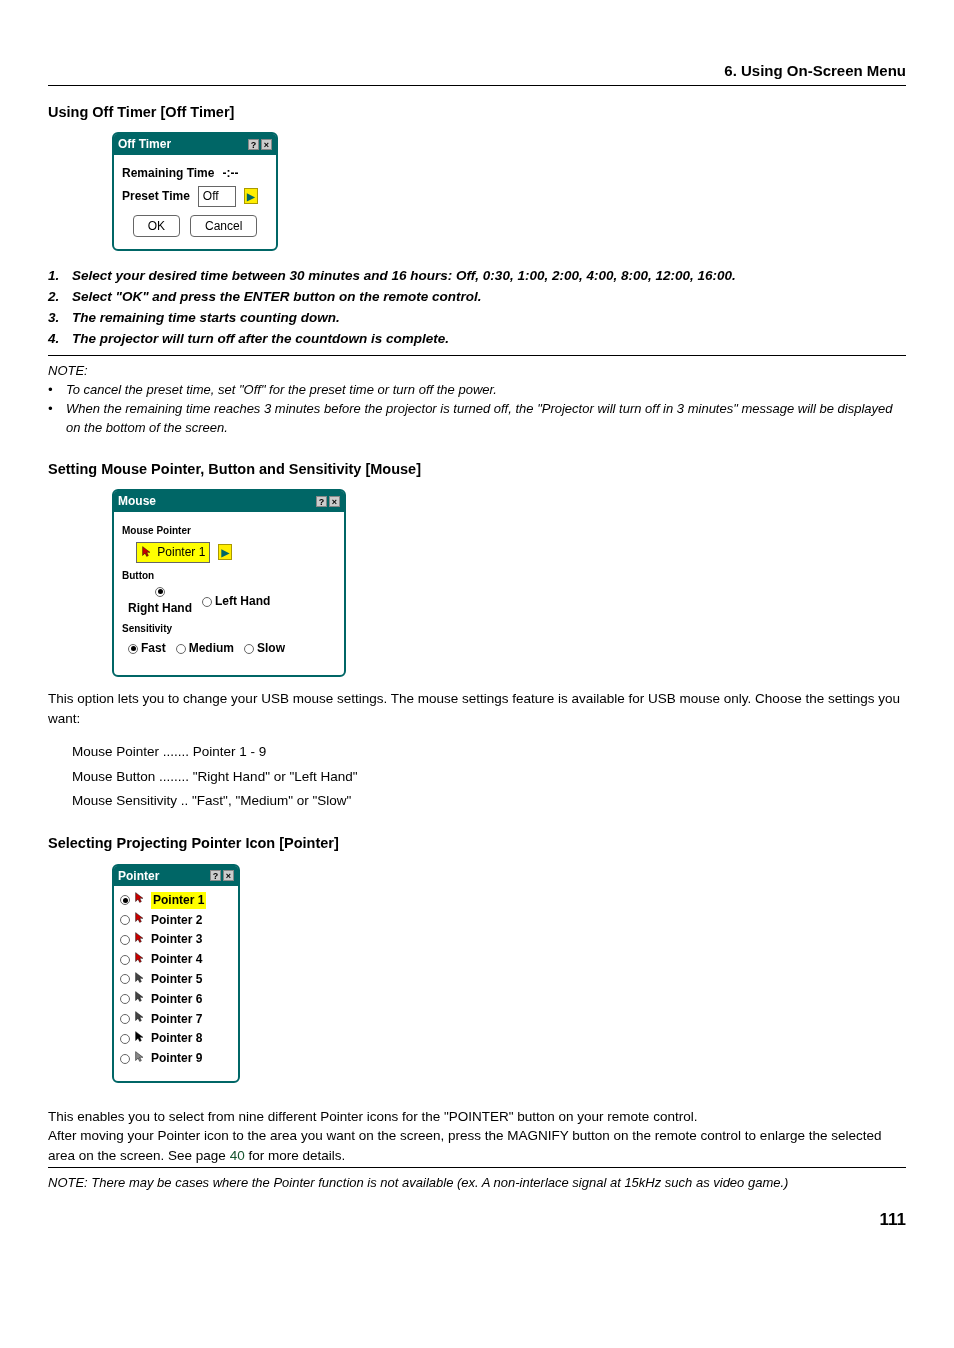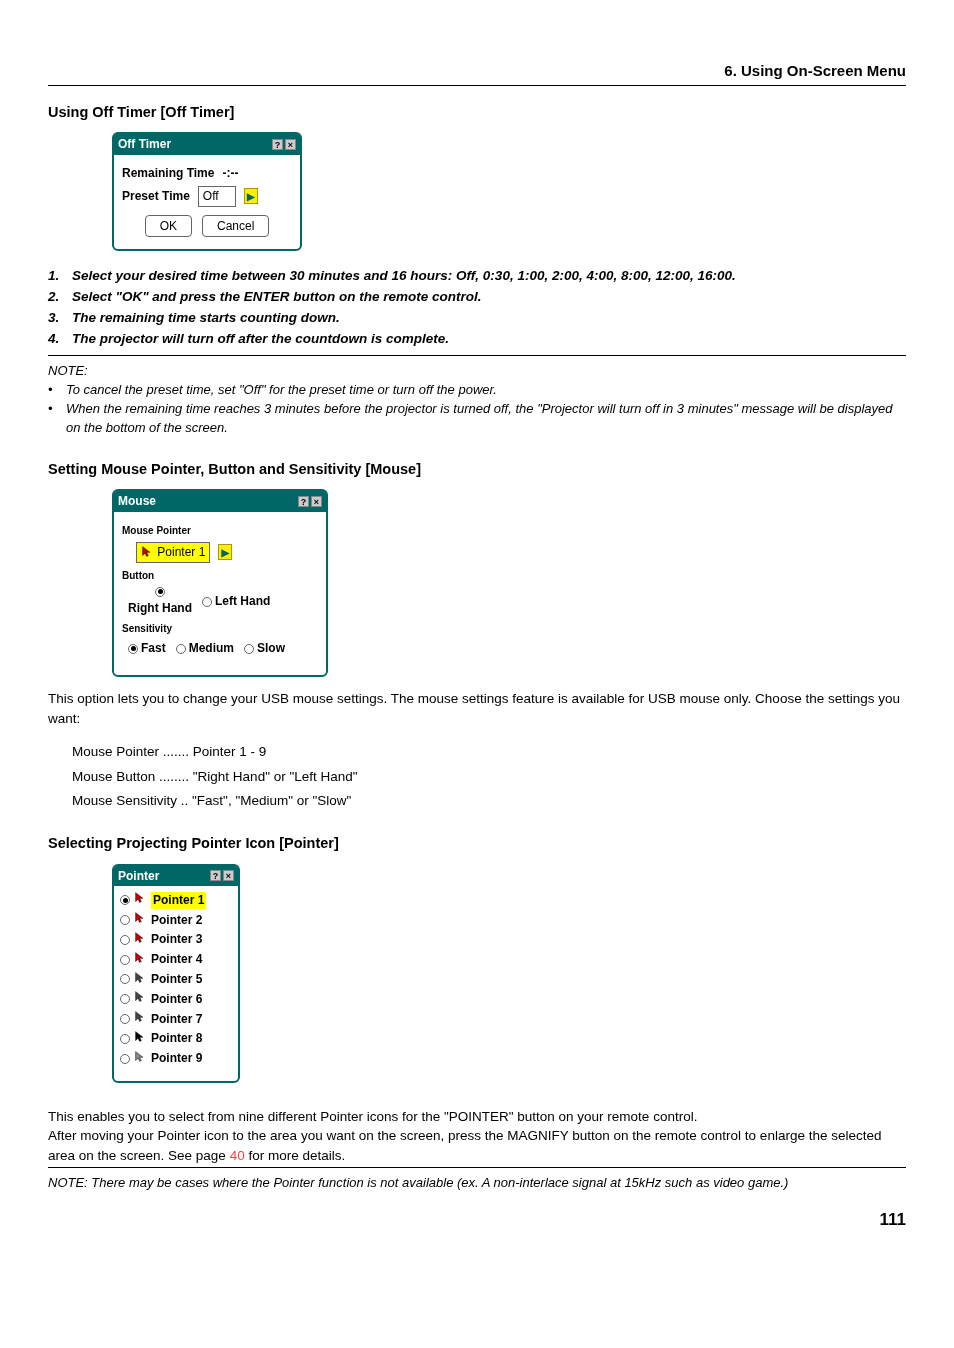"Off Timer" .dialog.off-timer { width: 190px -> 166px }
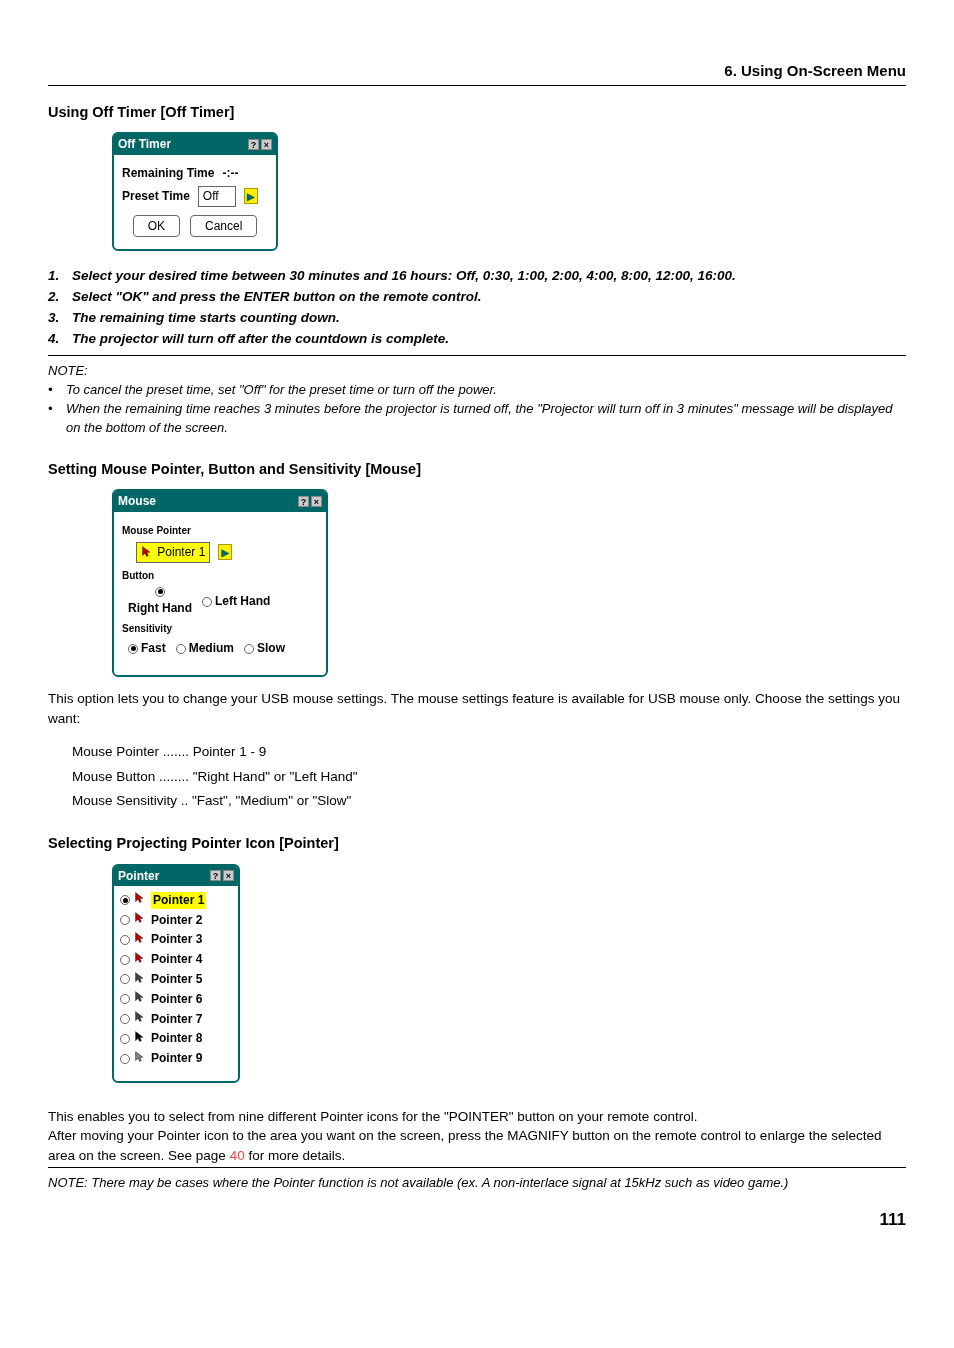"Mouse" .dialog.mouse { width: 216px -> 234px }
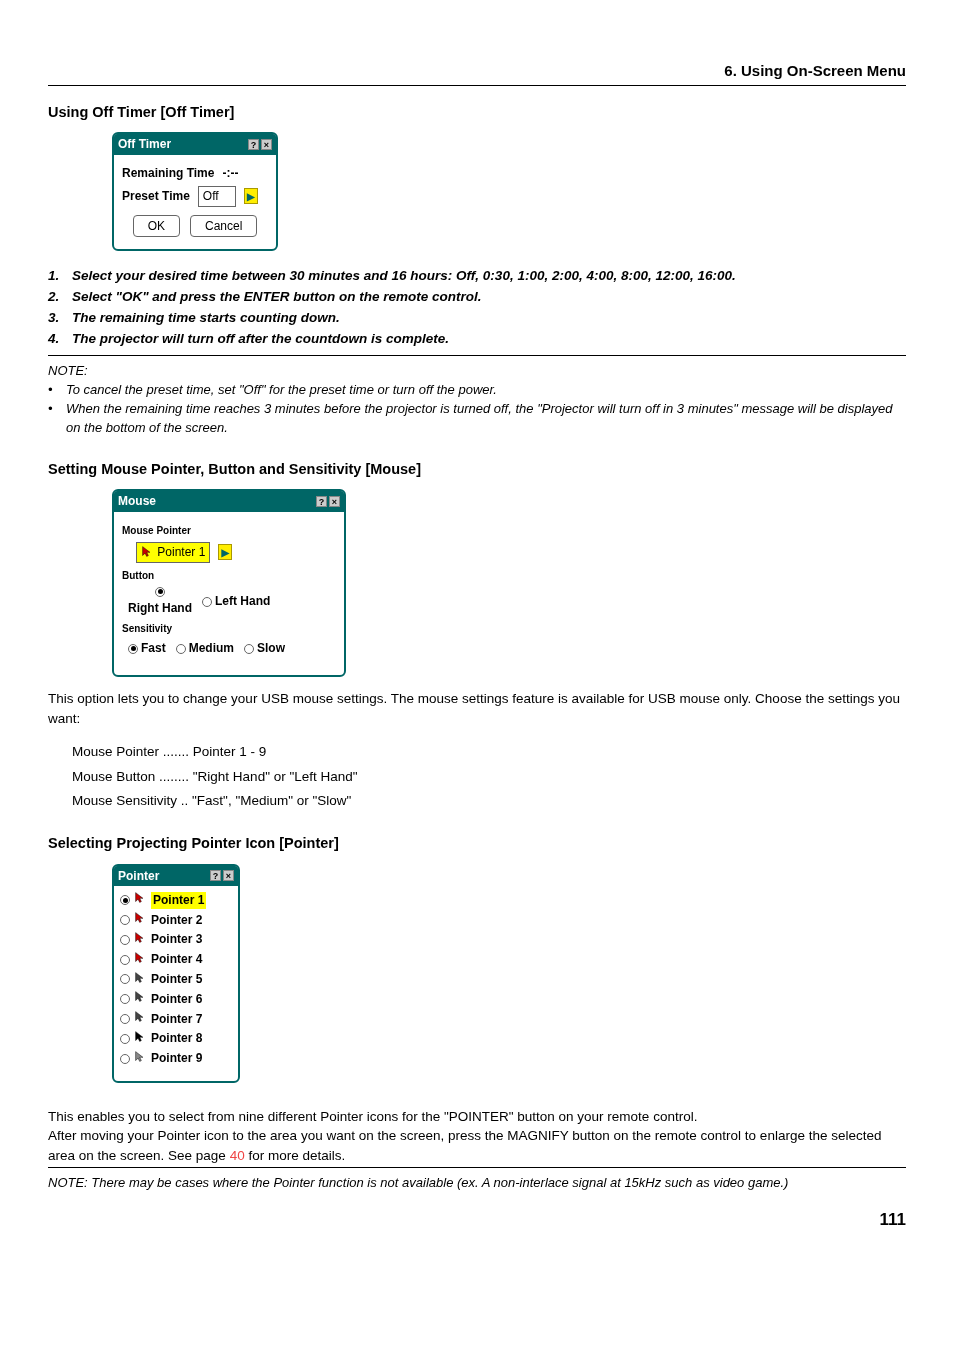"40" .page-ref { color: #ef4444 -> #14532d }
